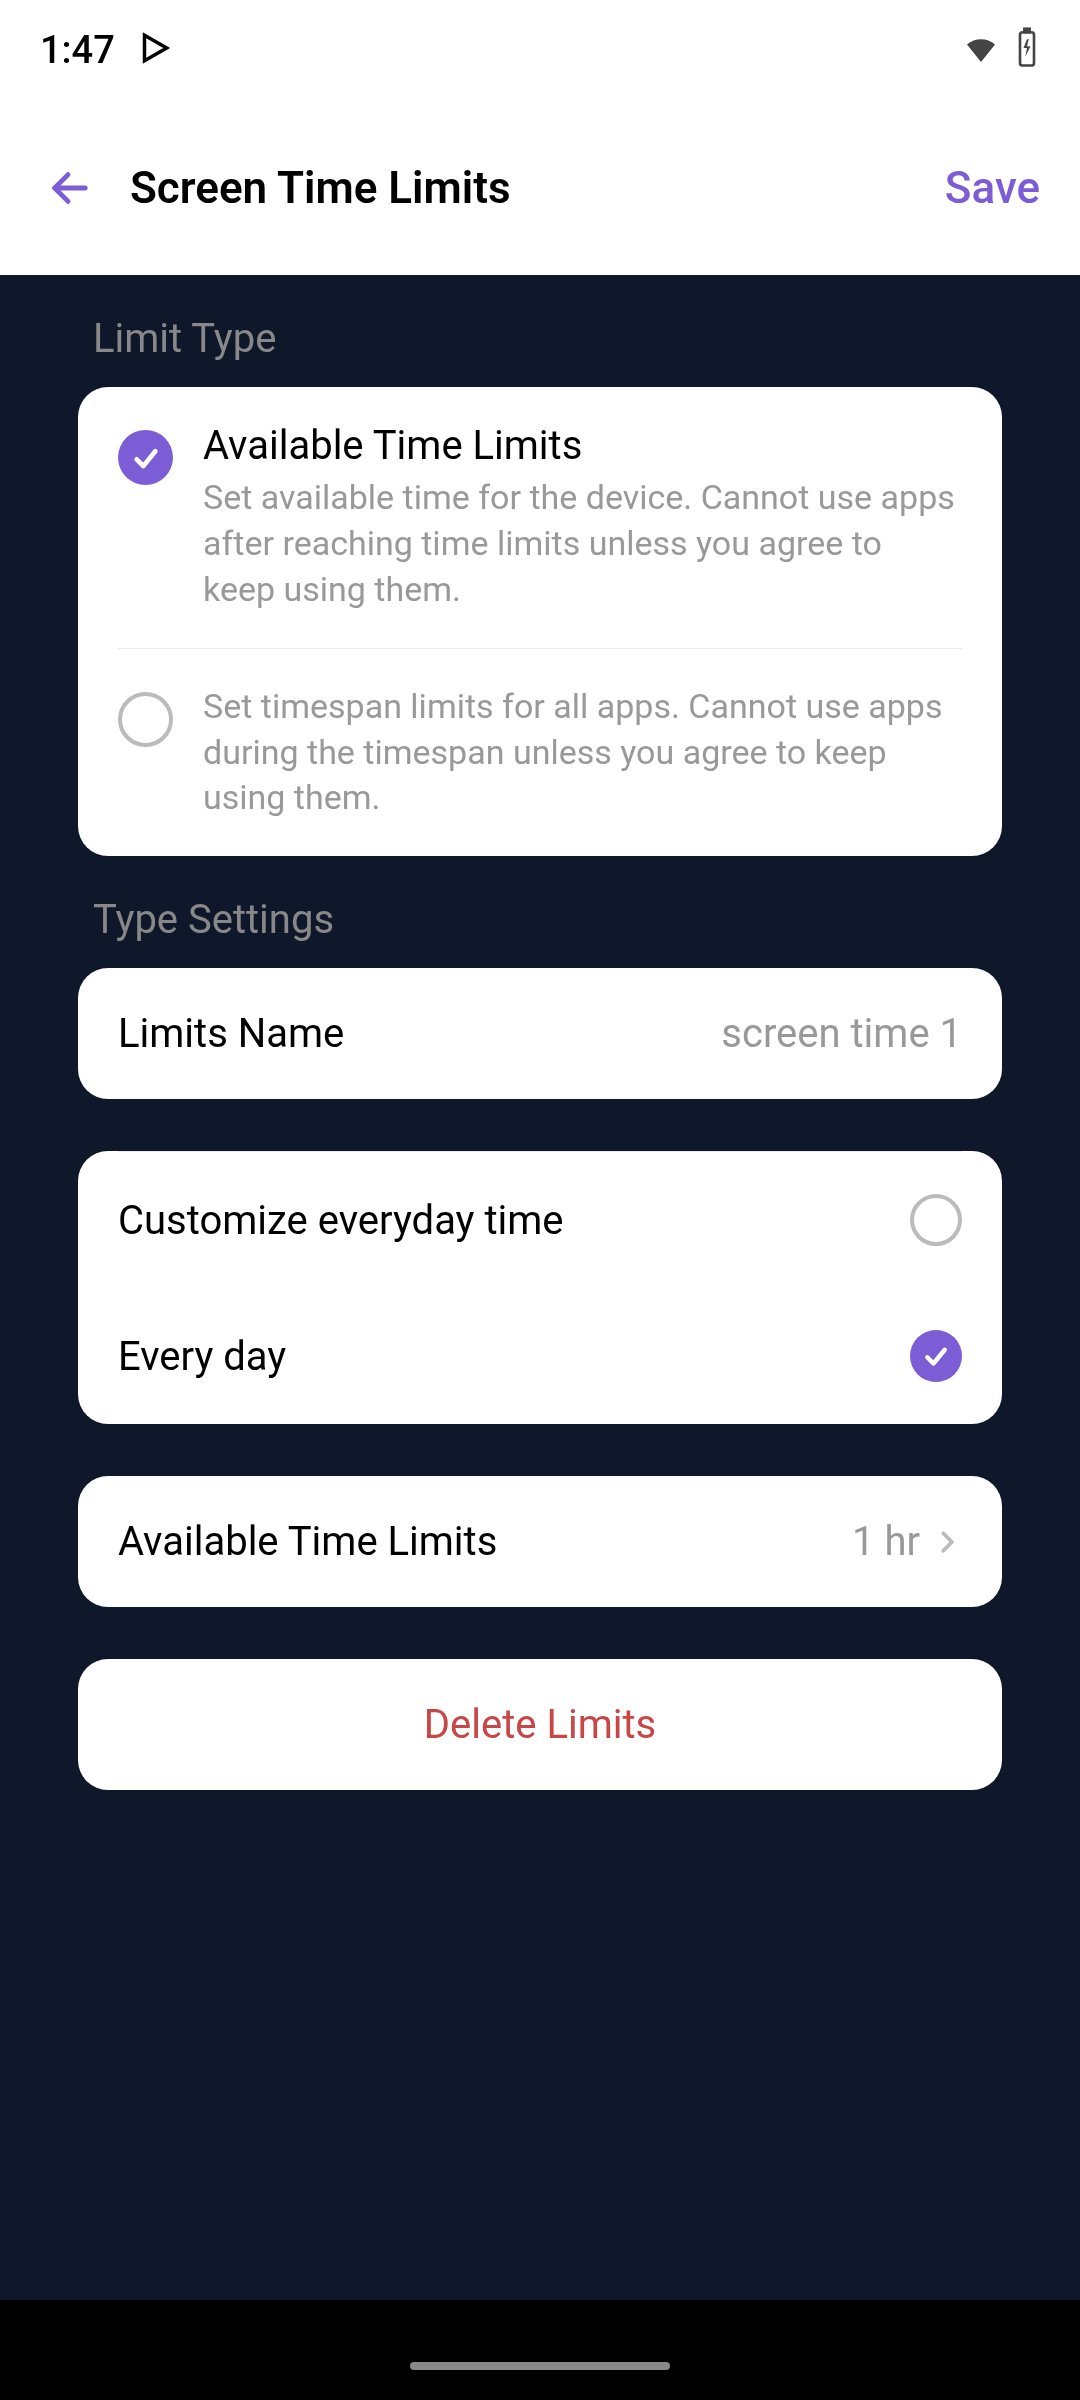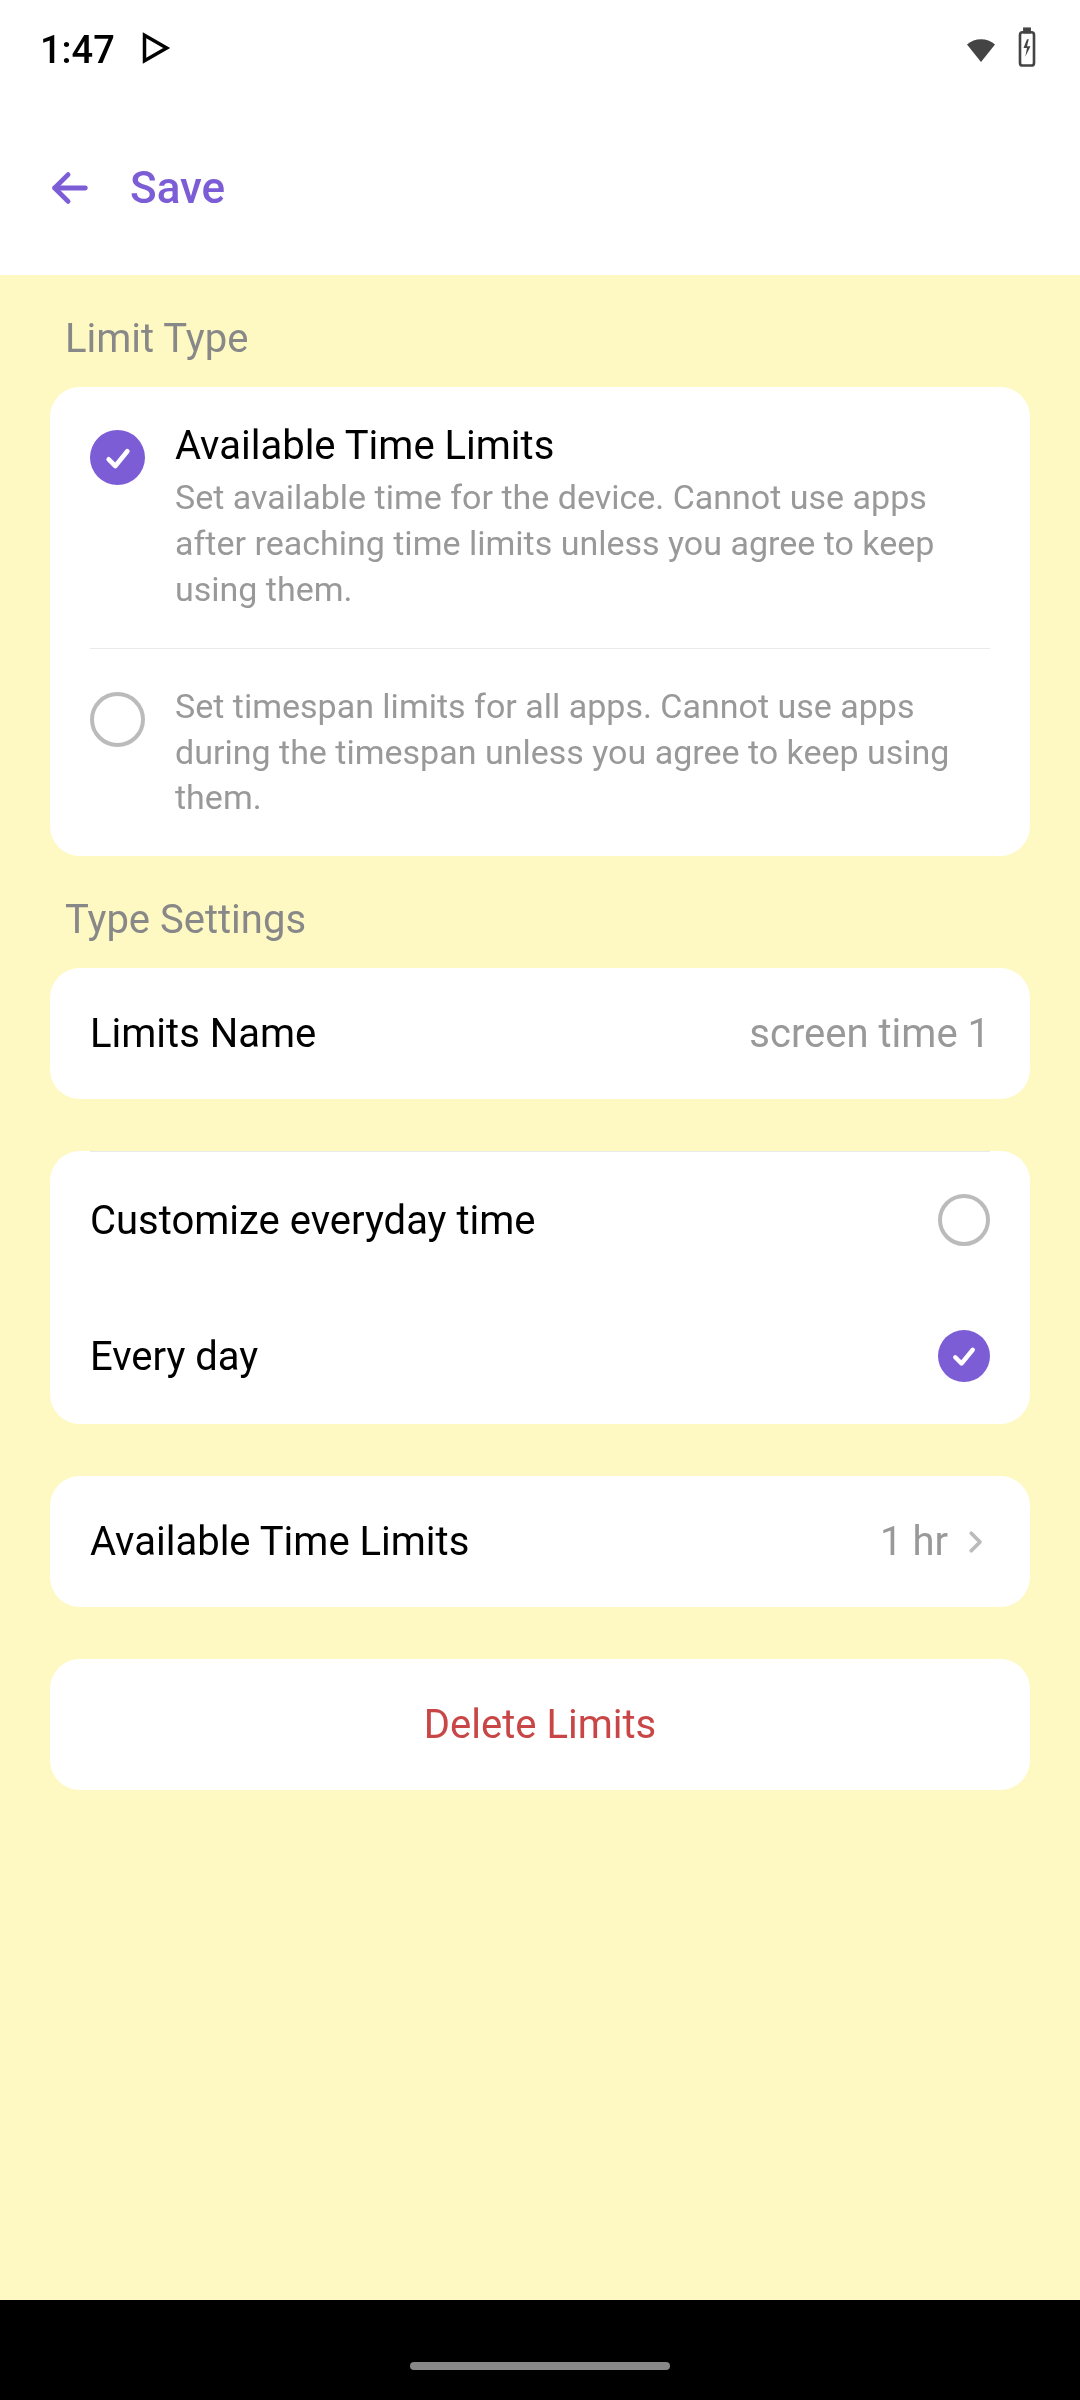"Screen Time Limits" div.header-title { html: none -> <div>Screen Time Limits</div> }
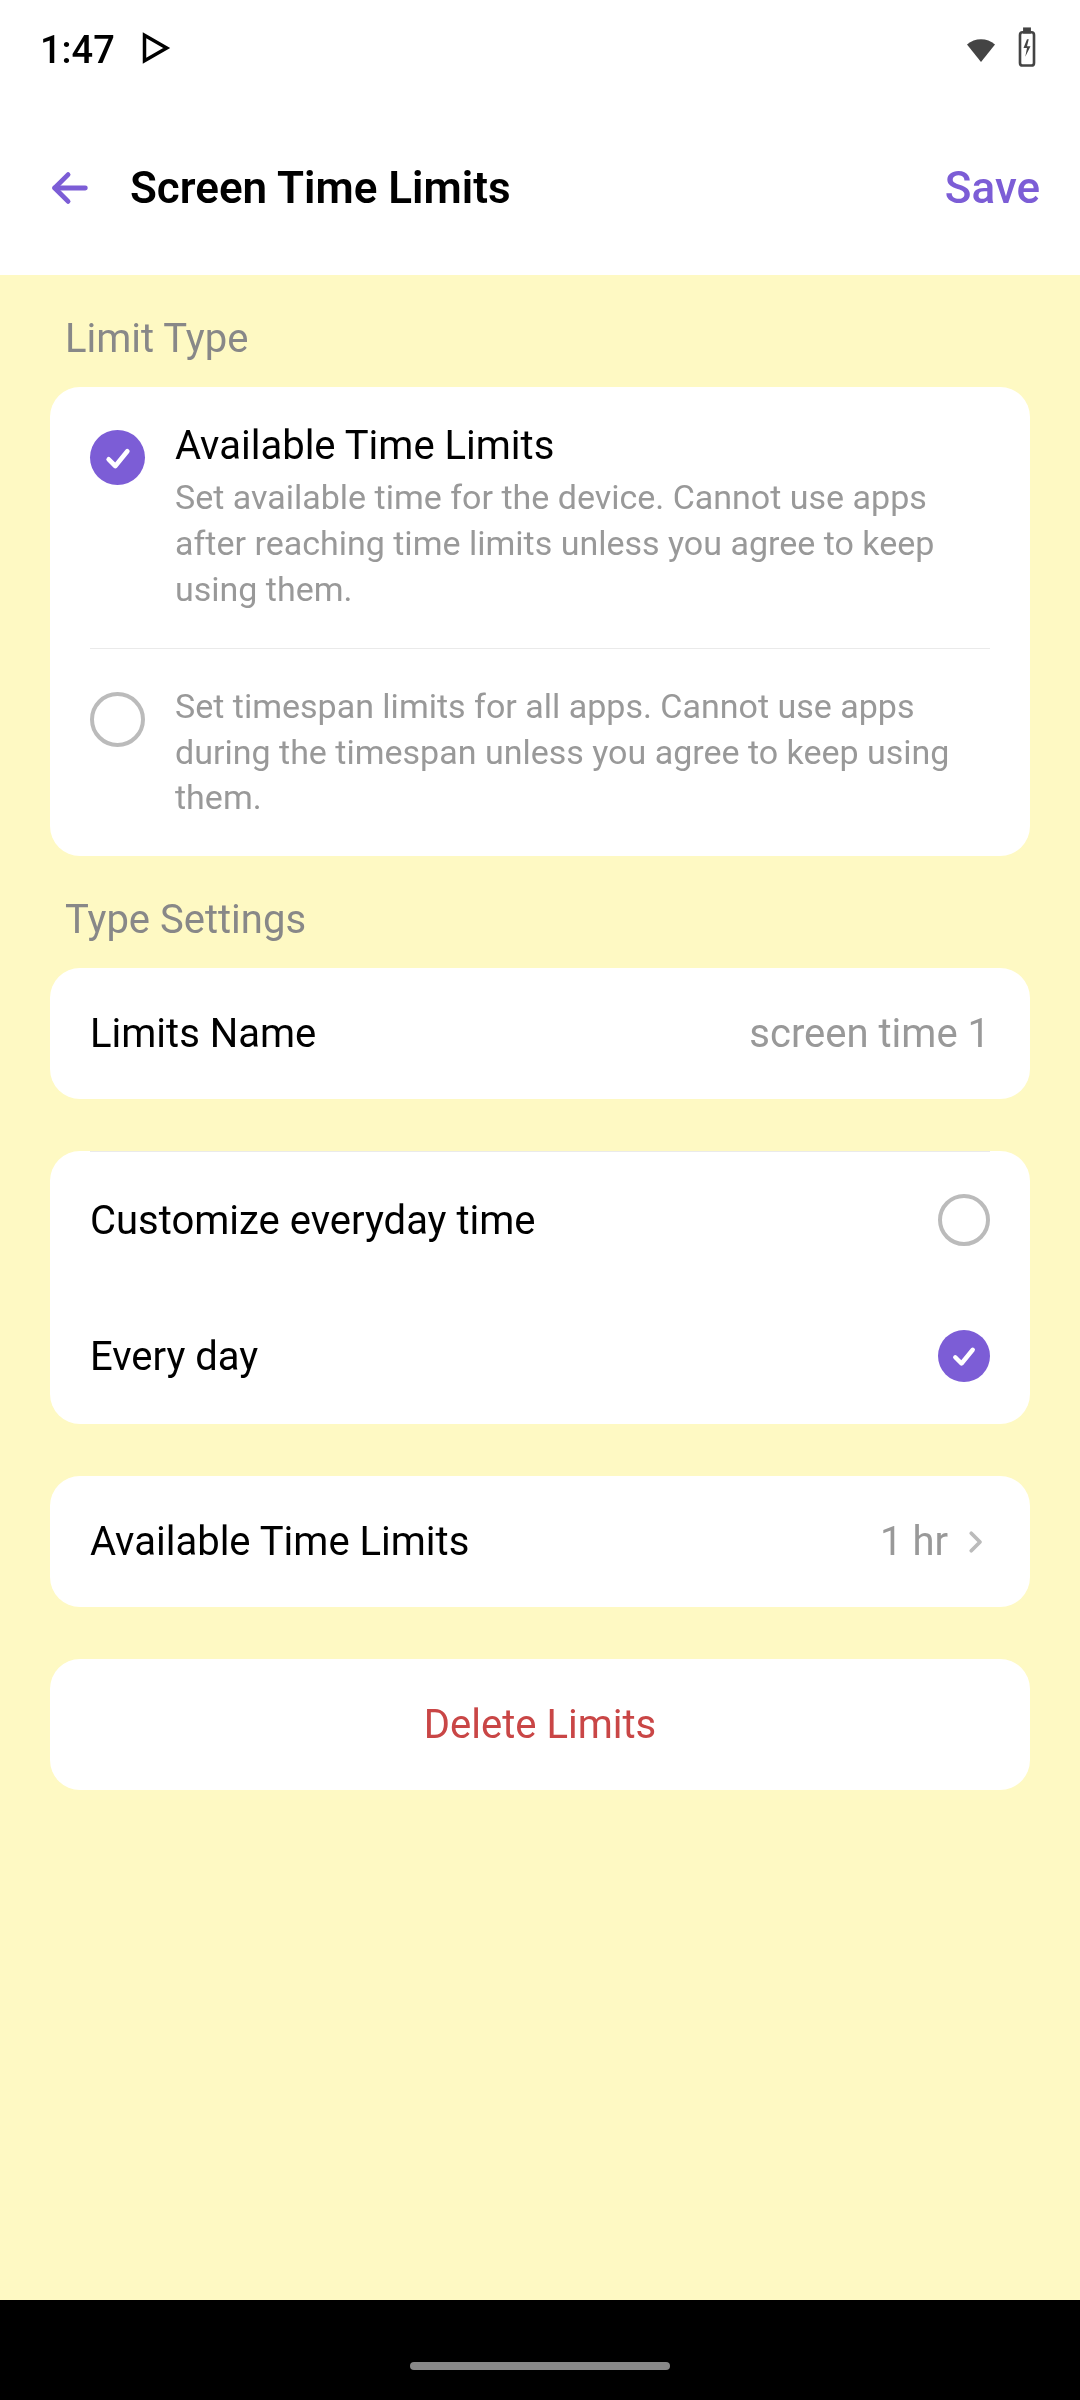"Limit Type" .content { background: #fef9c3 -> #0f172a; padding: 0 50px -> 0 78px }
